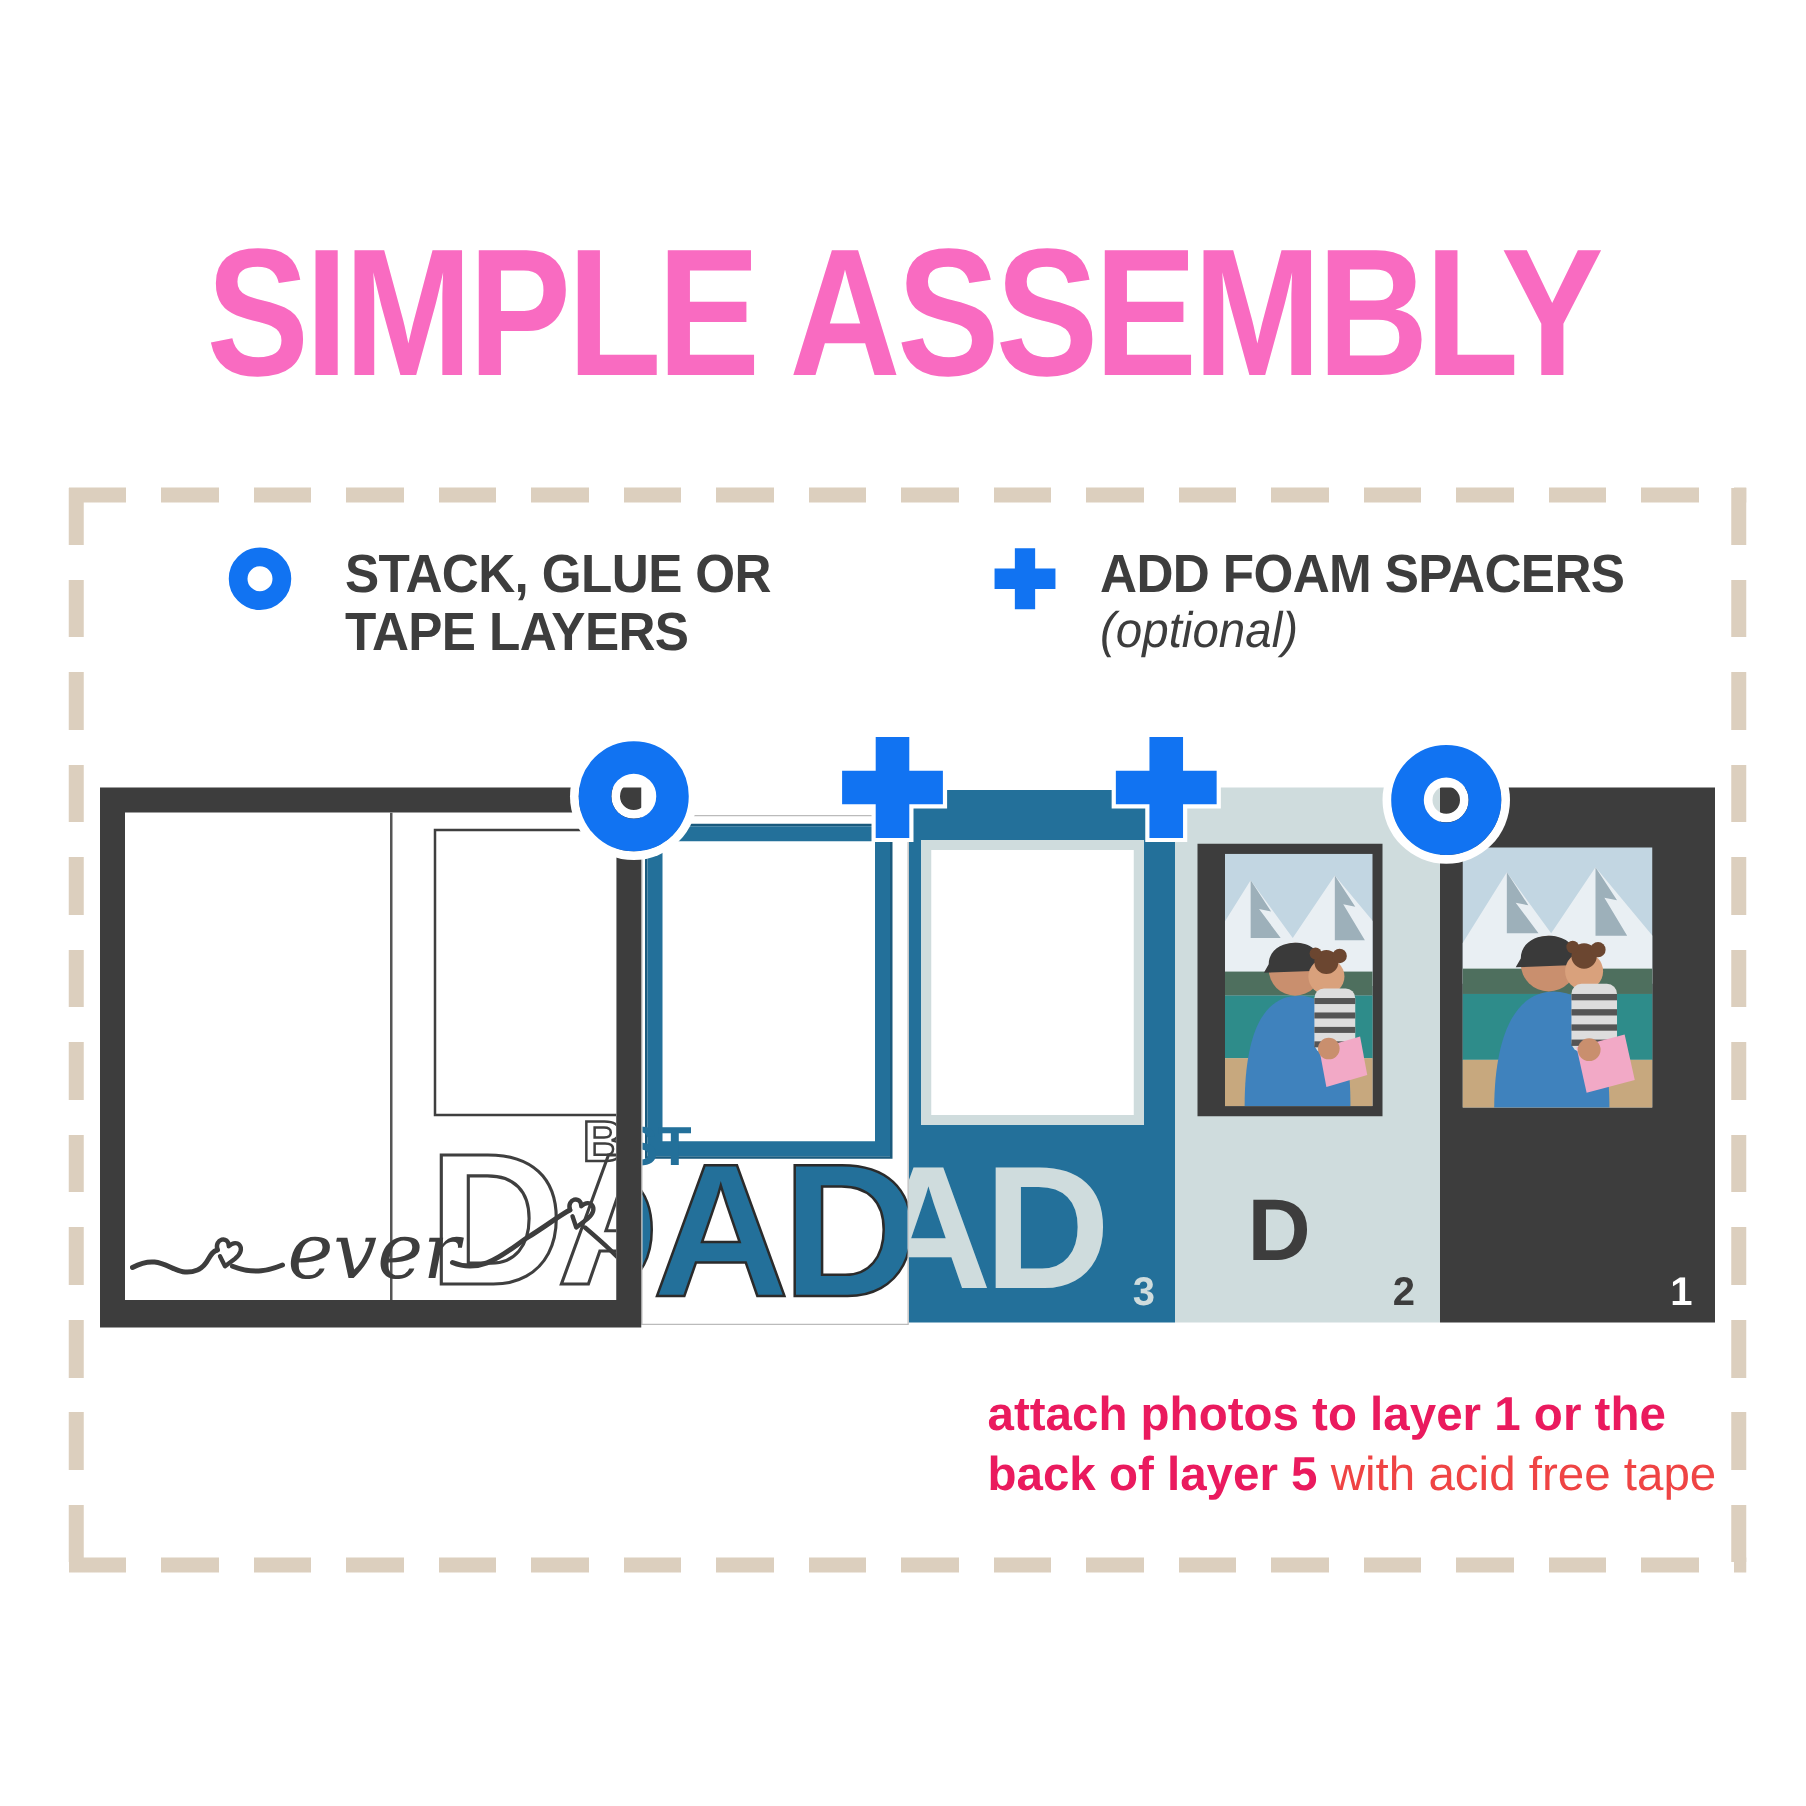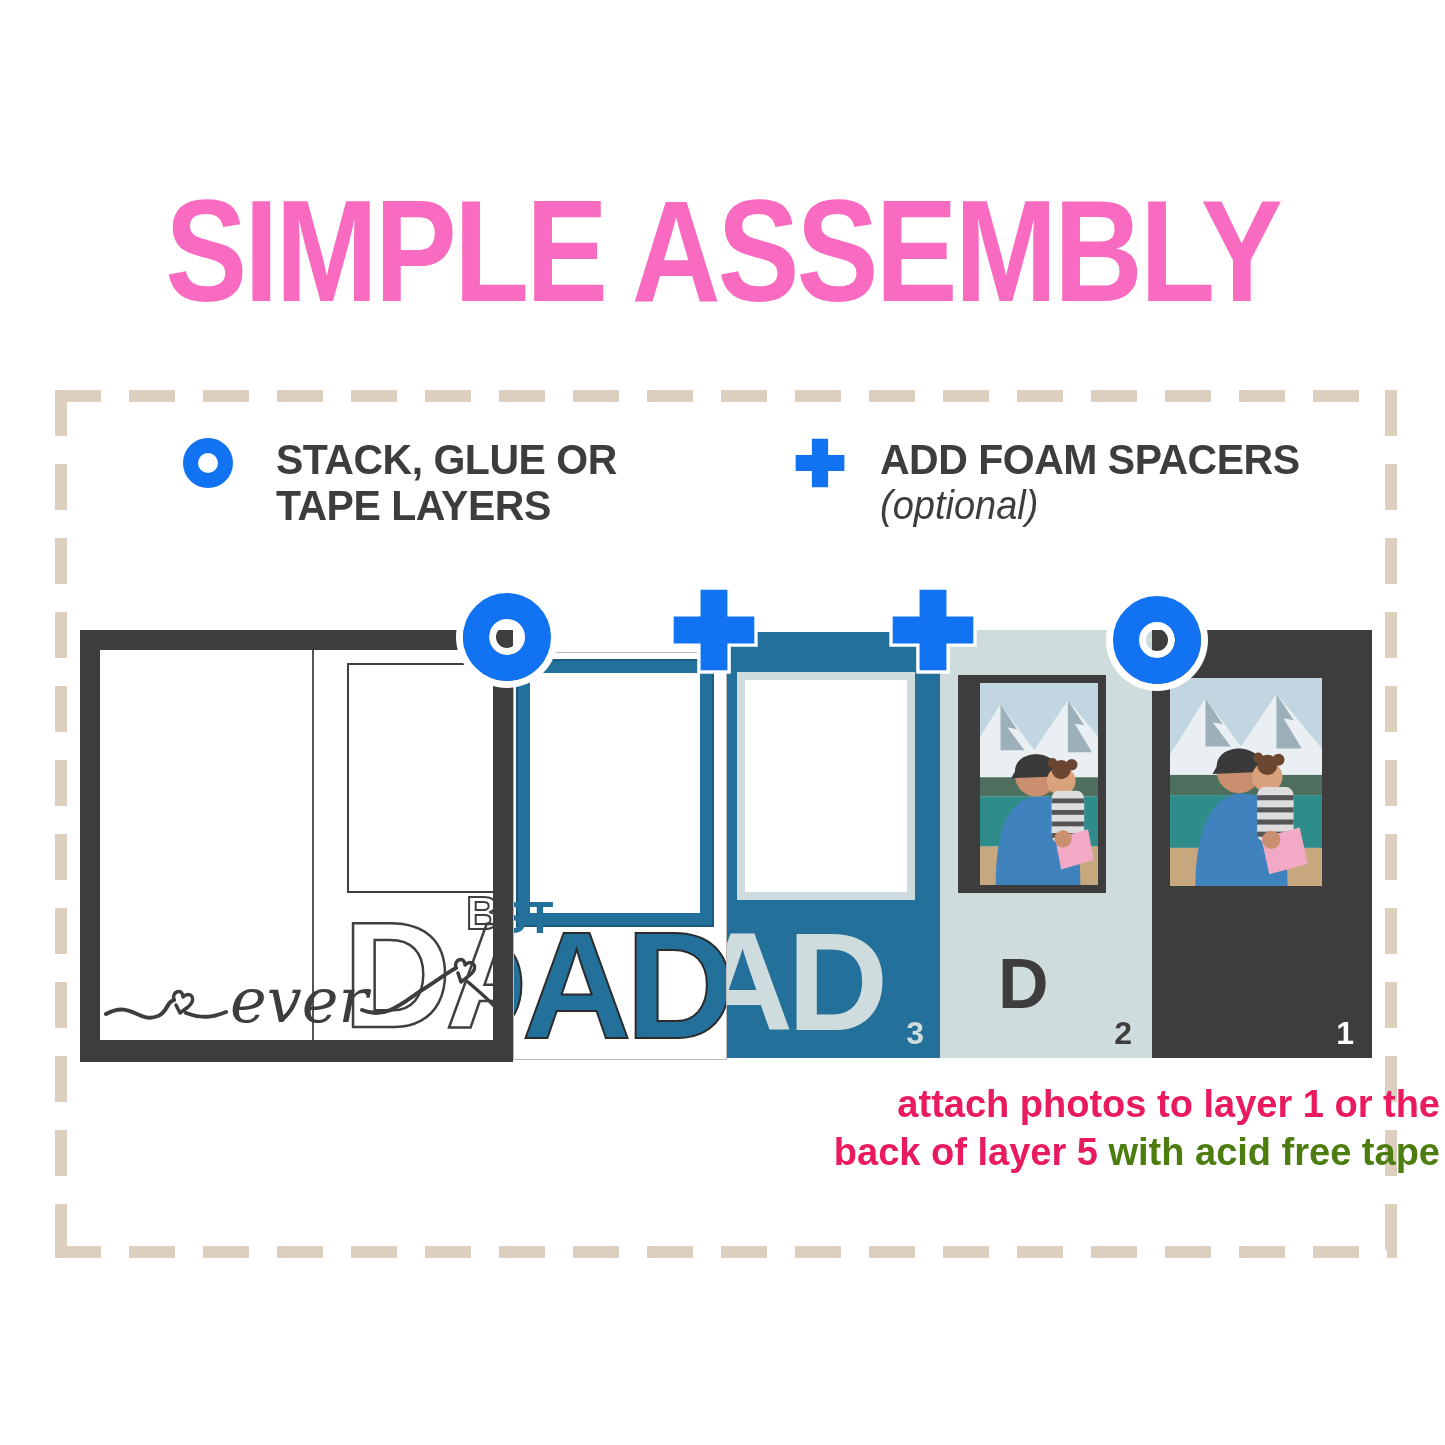"attach photos to layer 1" .footer { text-align: right -> left; top: 1080px -> 1108px }
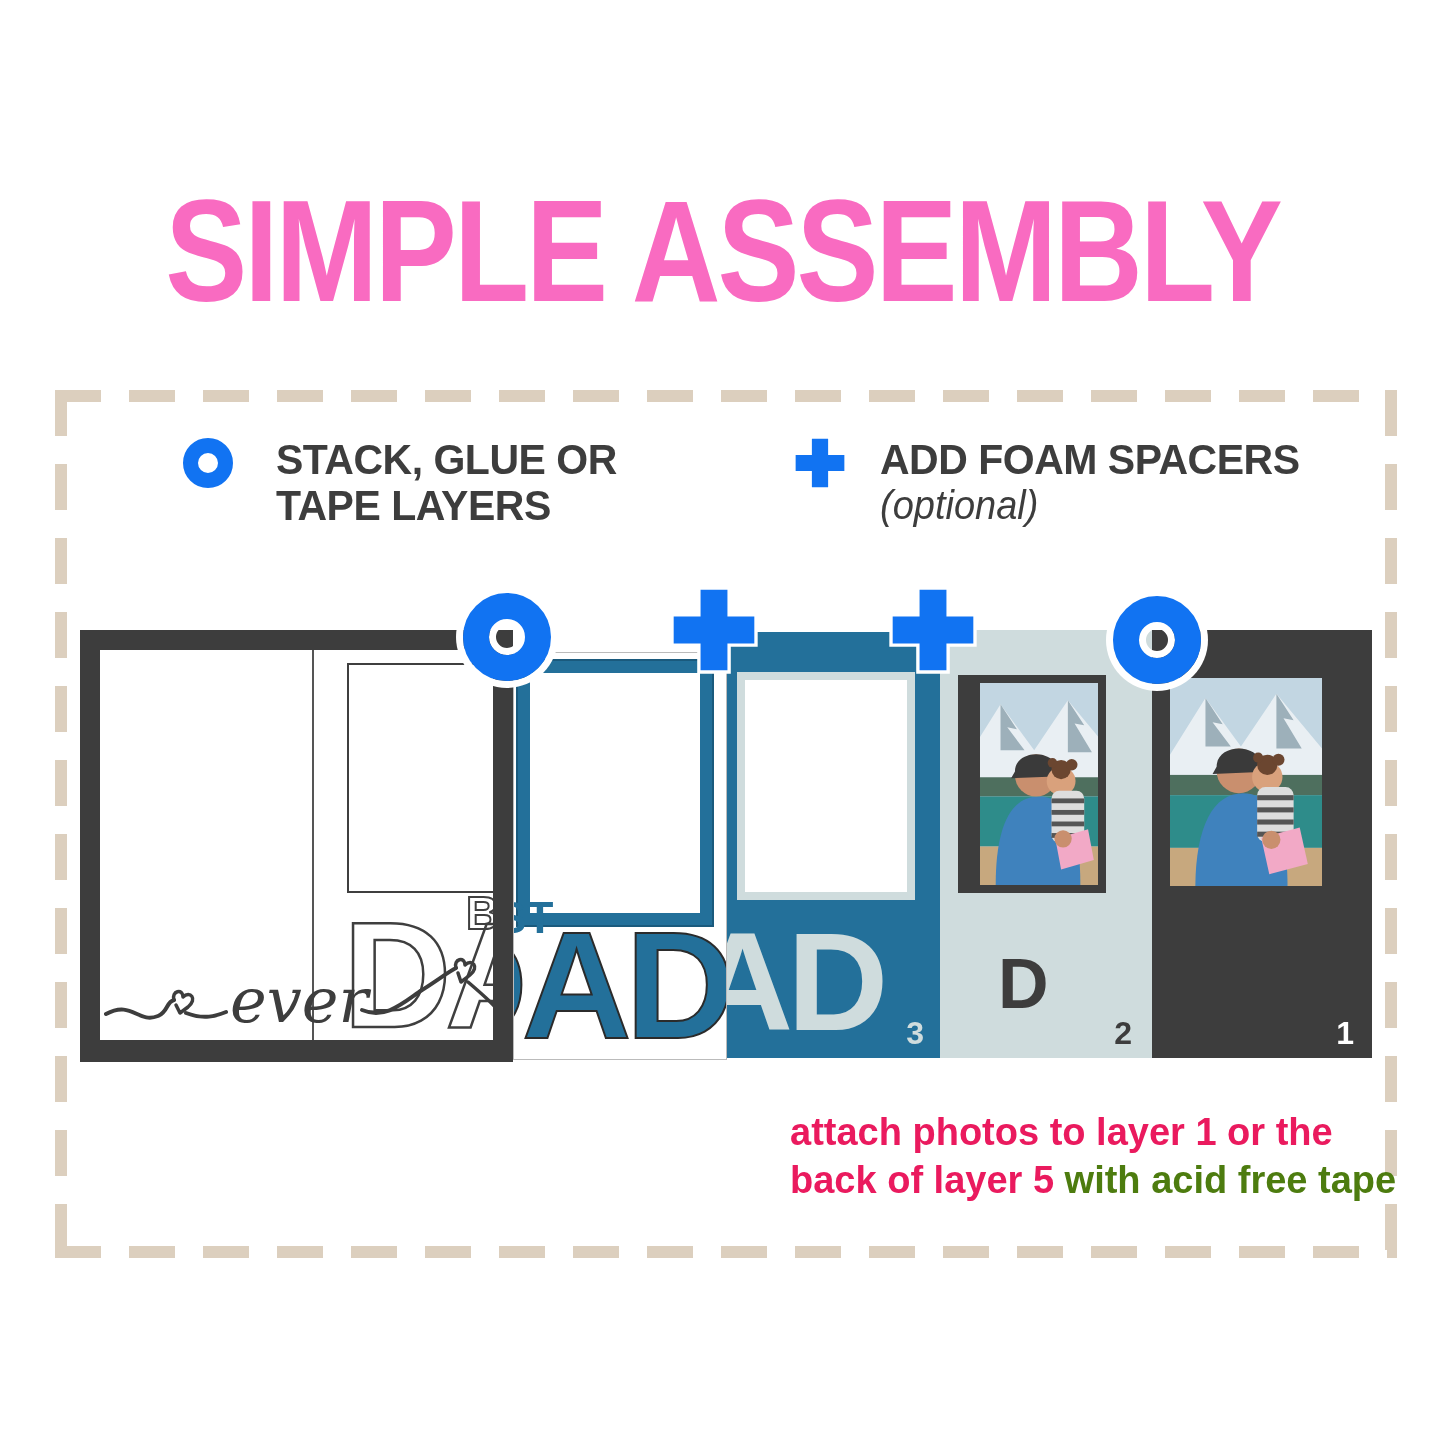"with acid free tape" .footer .regular { color: #4d7c0f -> #ef4444; font-weight: bold -> normal }
